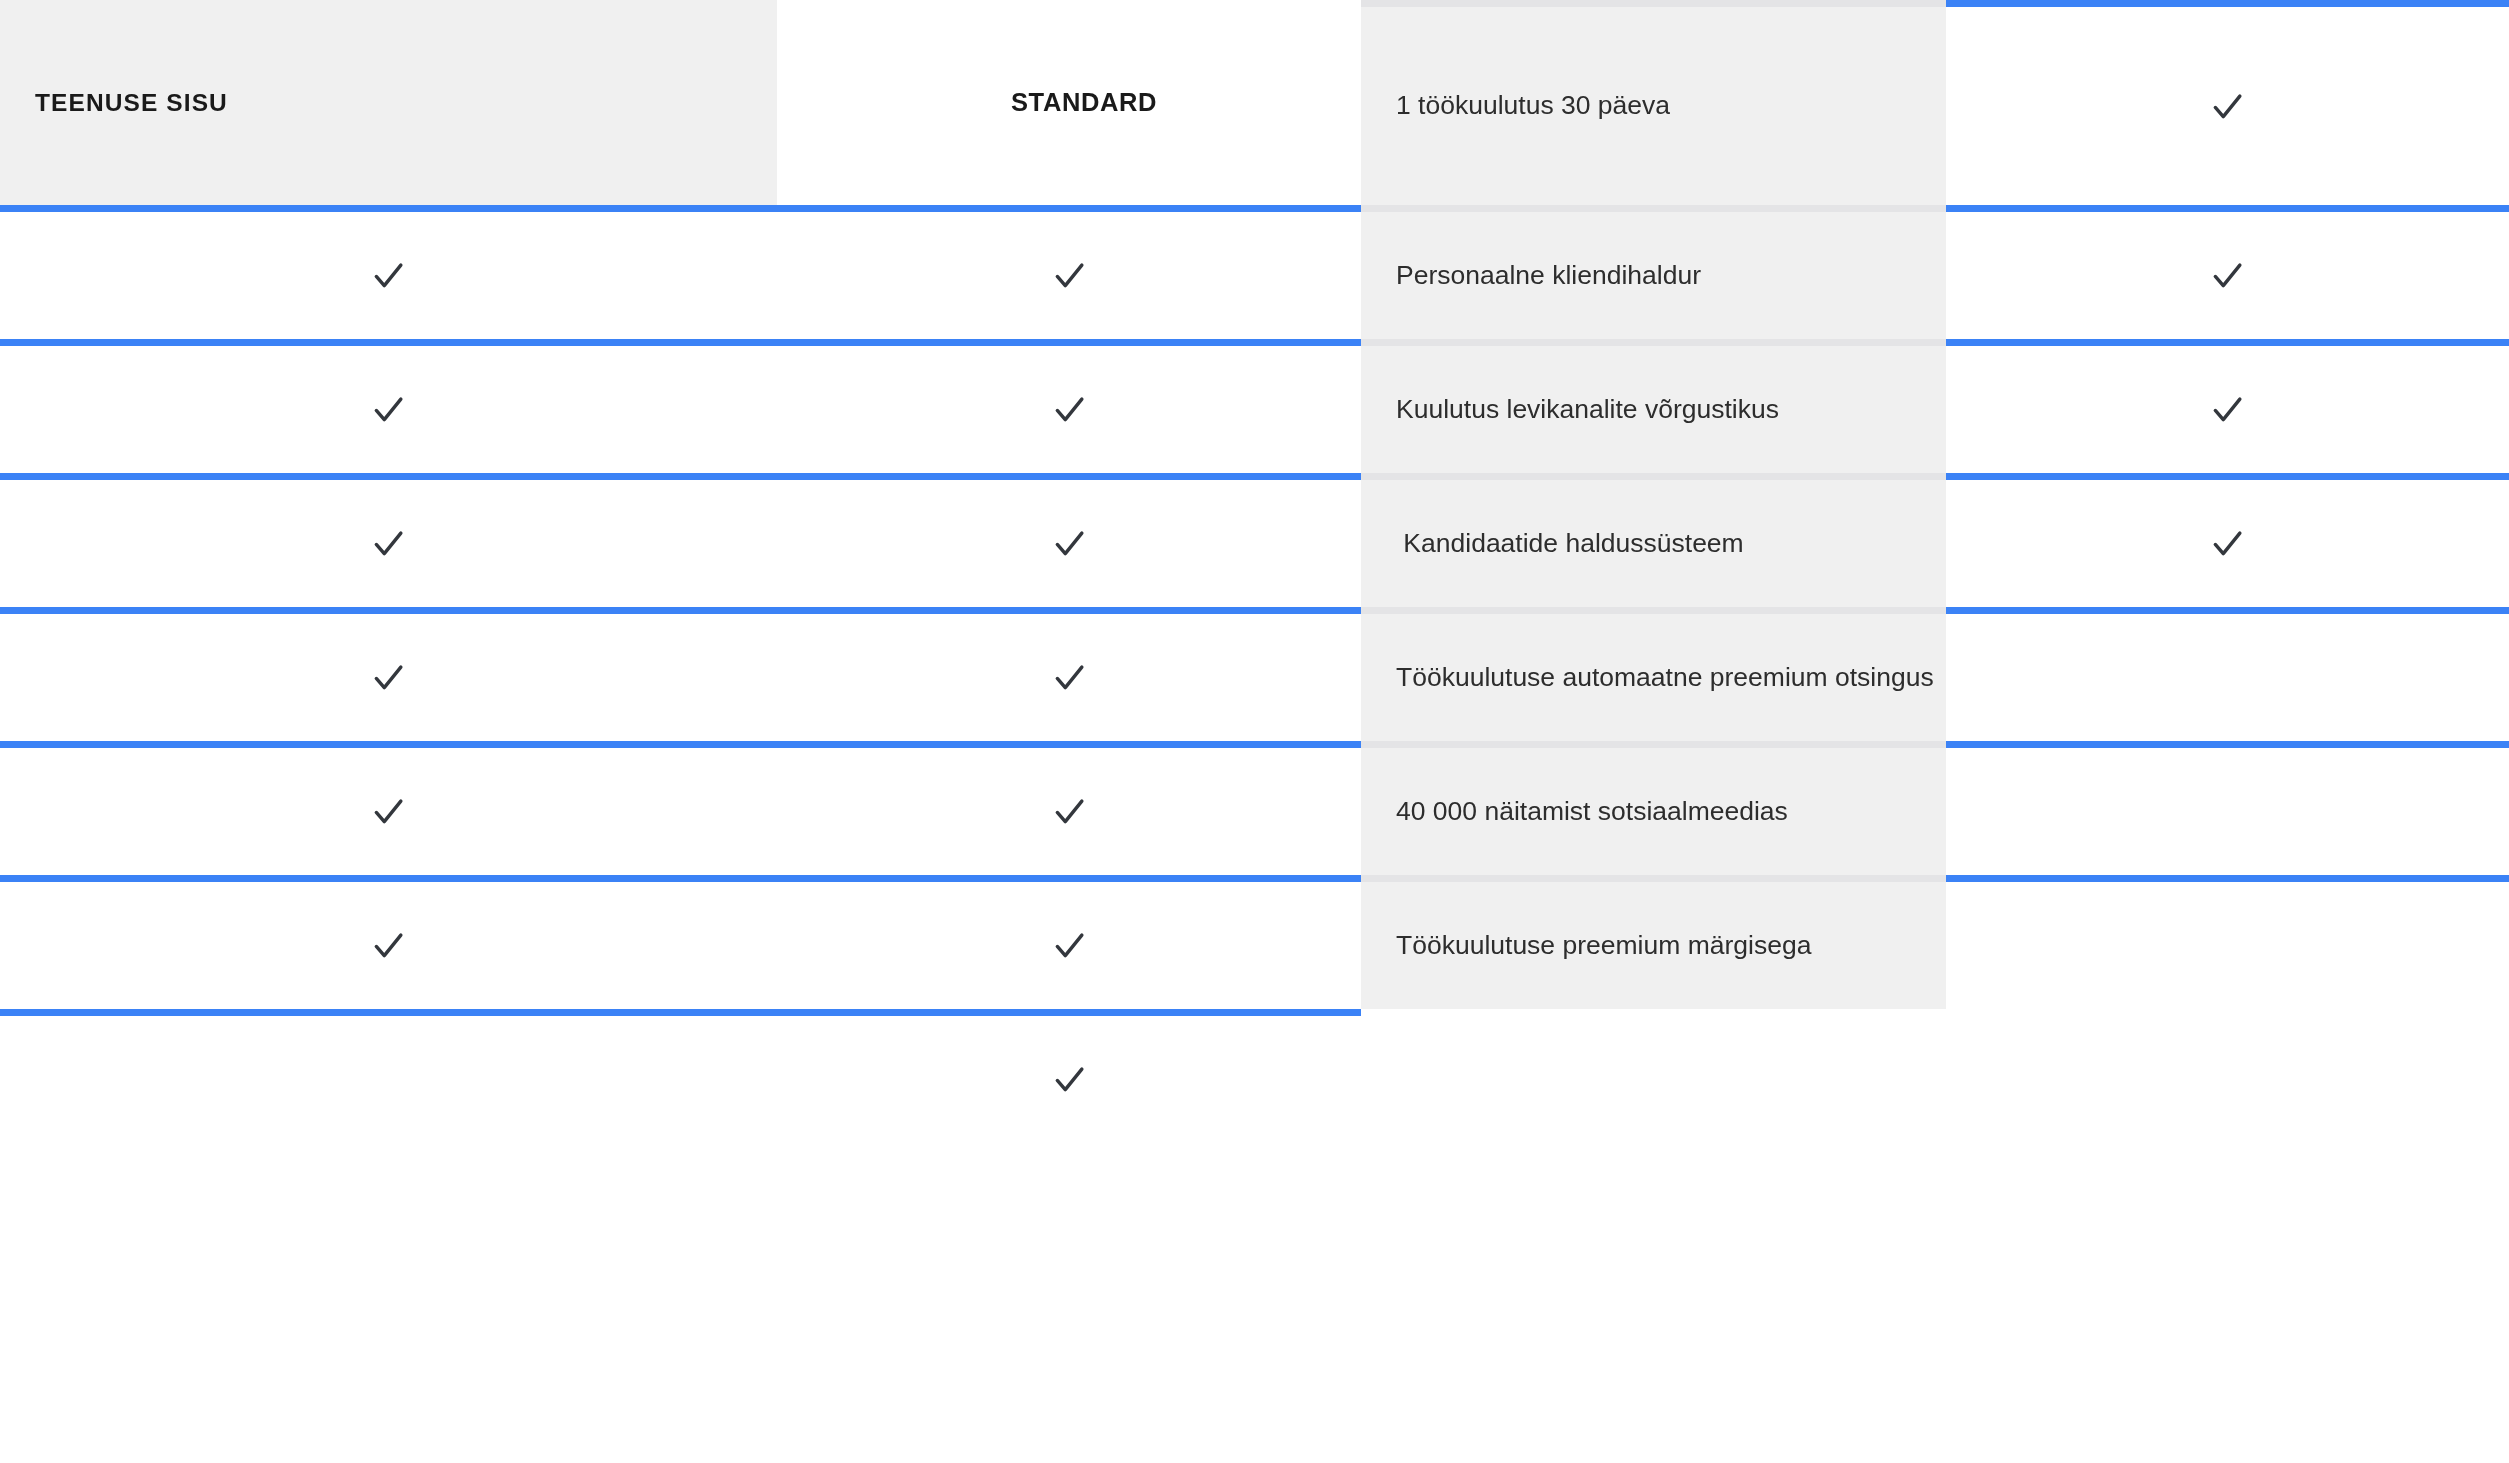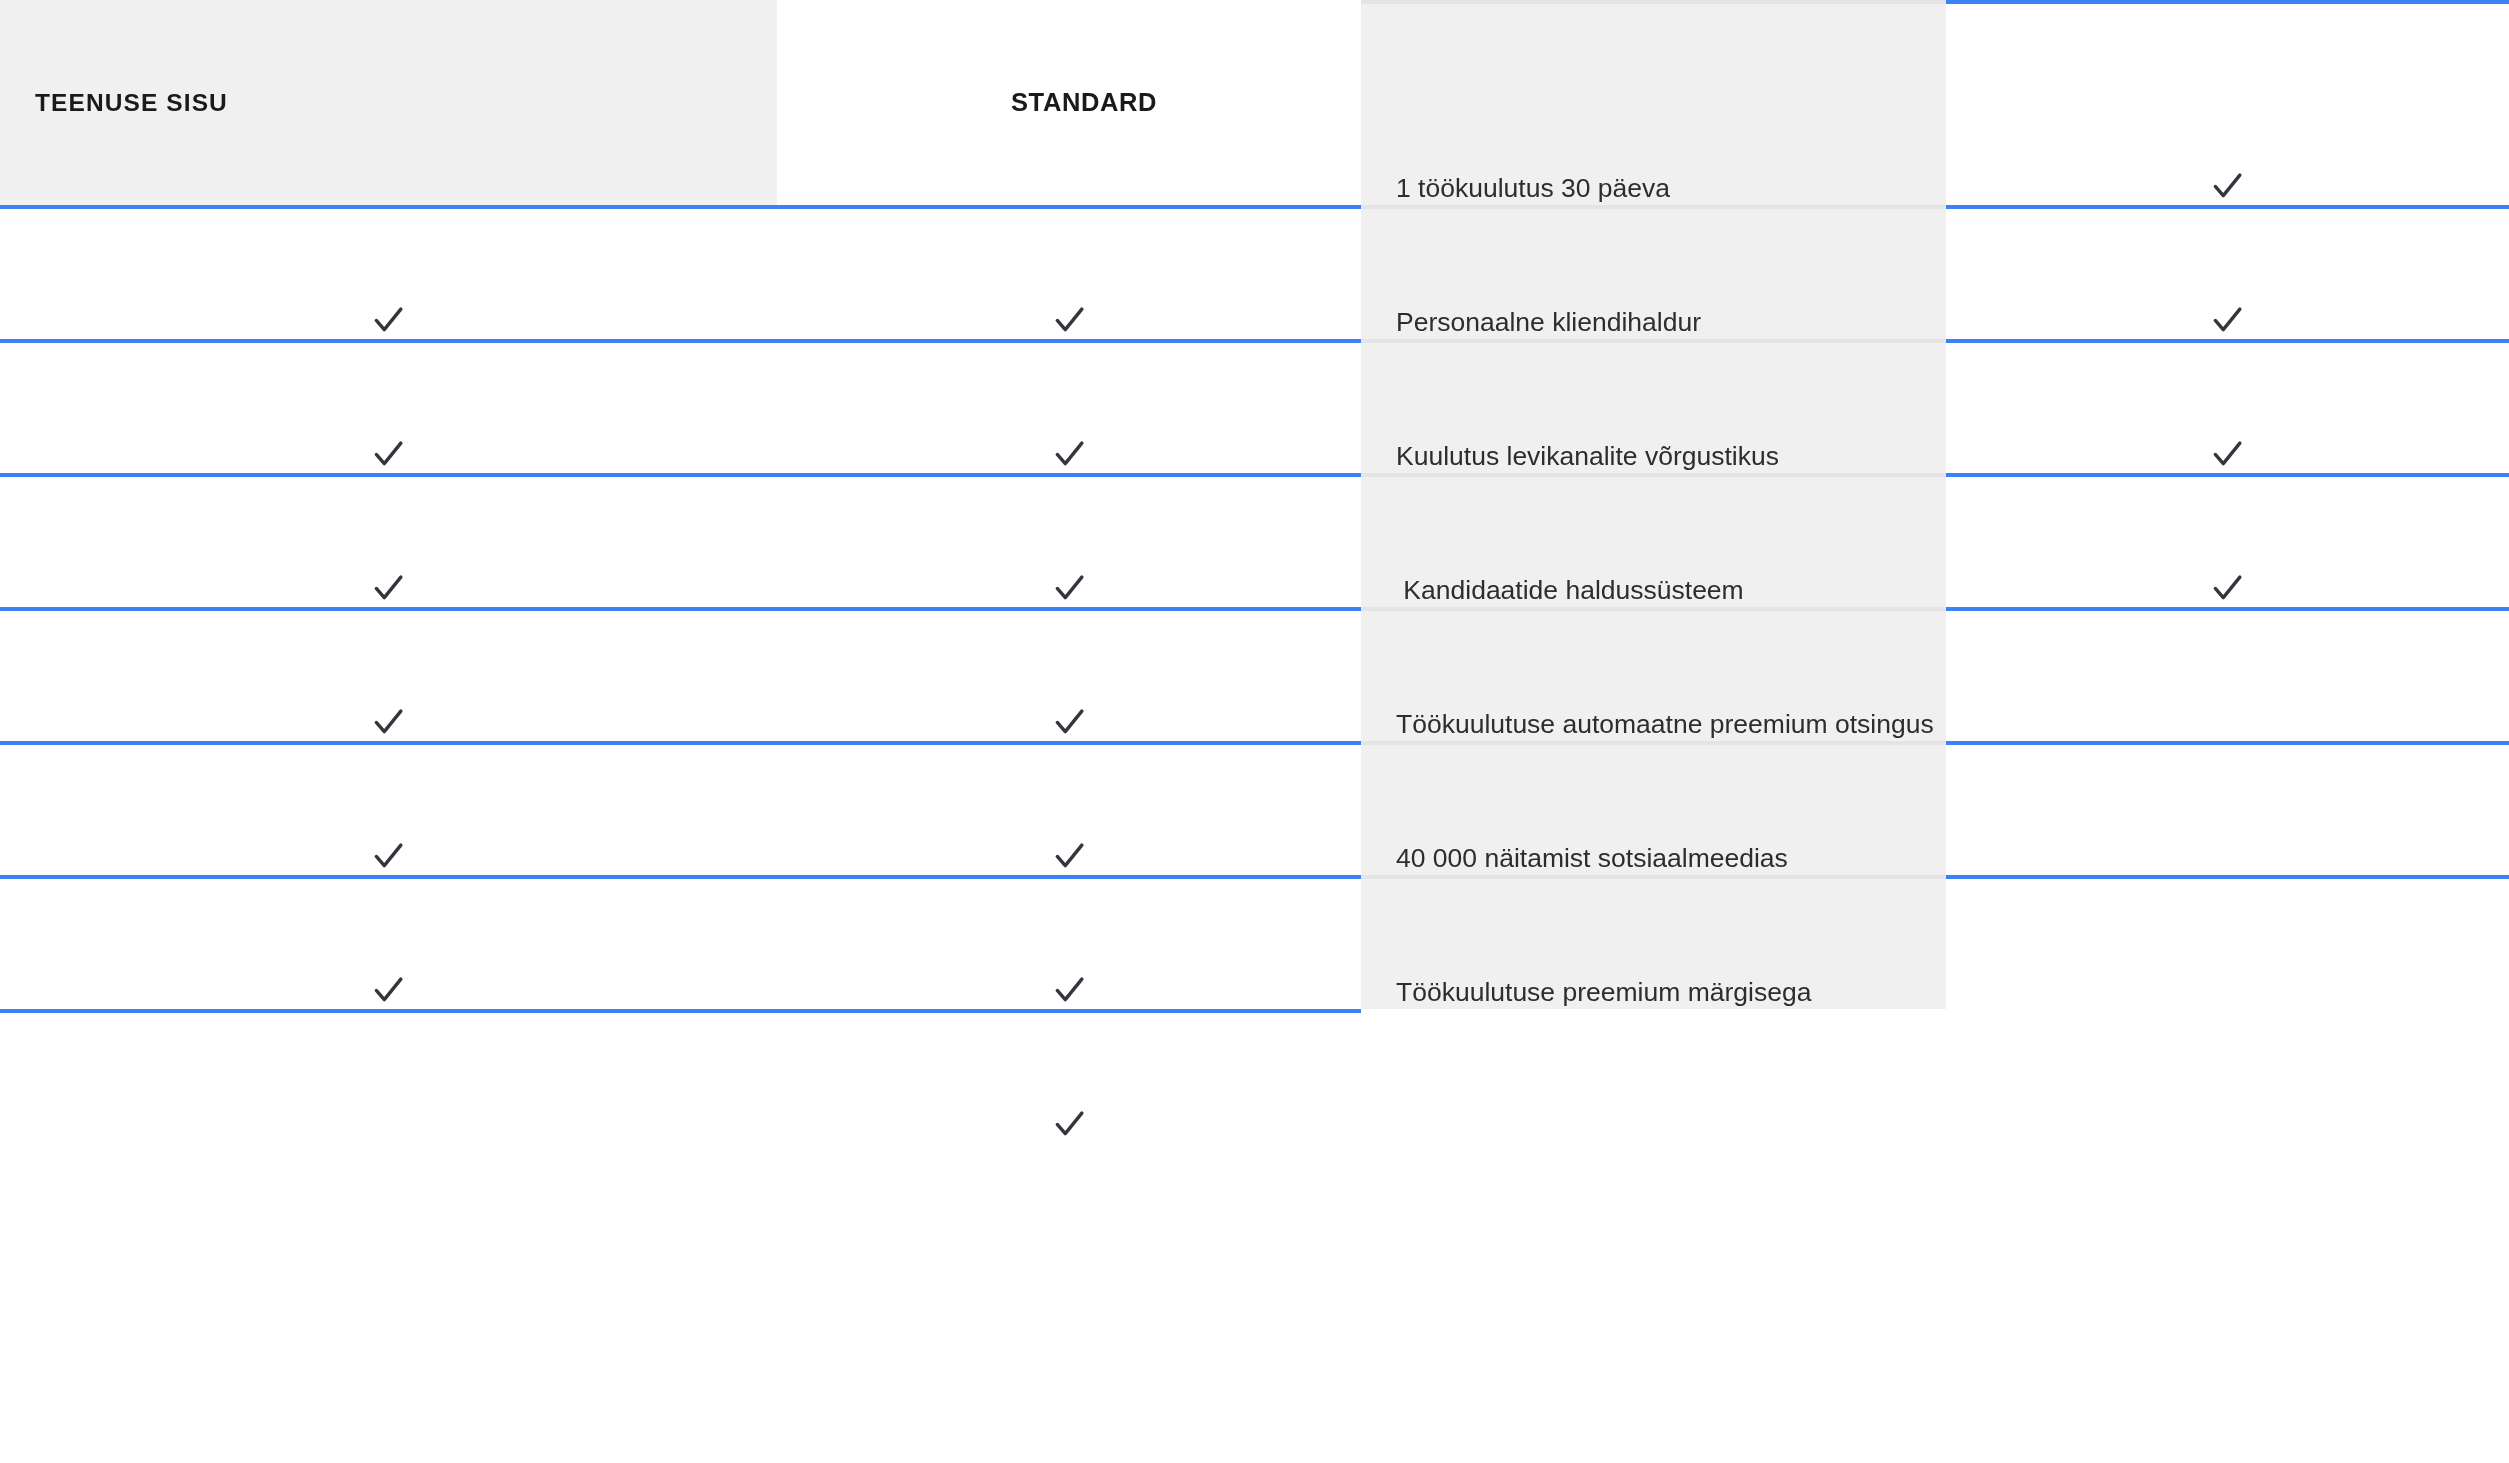"1 töökuulutus 30 päeva" .cell { align-items: flex-end -> center; border-top: 4px solid #3b82f6 -> 7px solid #3b82f6 }
